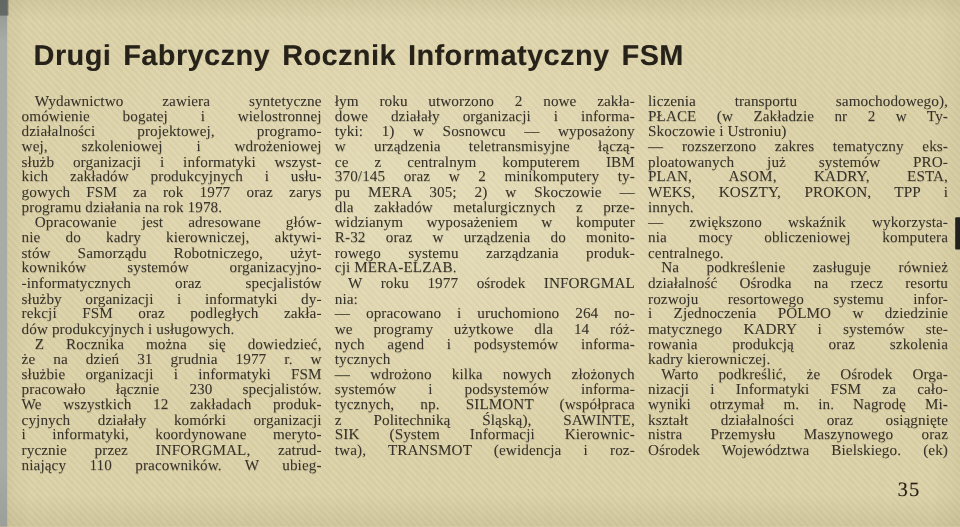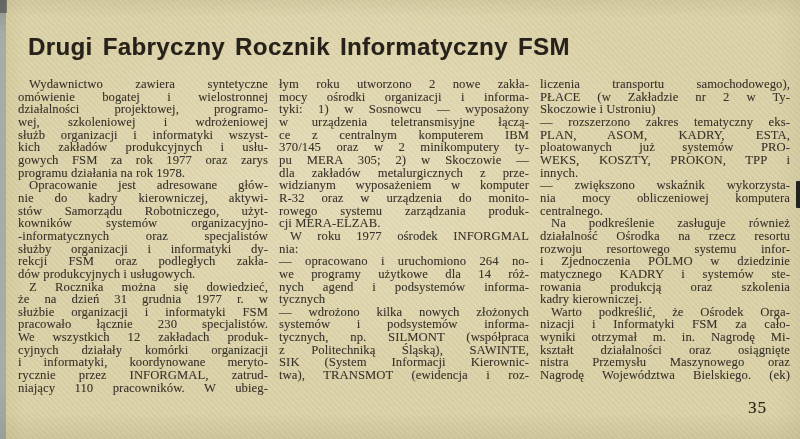"mocy ośrodki organizacji i informa-" div.line { text: mocy ośrodki -> dowe działały }
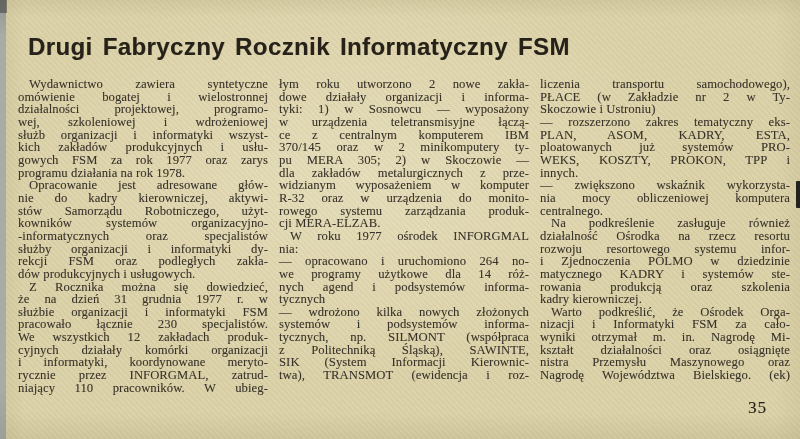"PLAN, ASOM, KADRY, ESTA," div.line { order: before "ploatowanych już systemów PRO-" -> after "ploatowanych już systemów PRO-" }
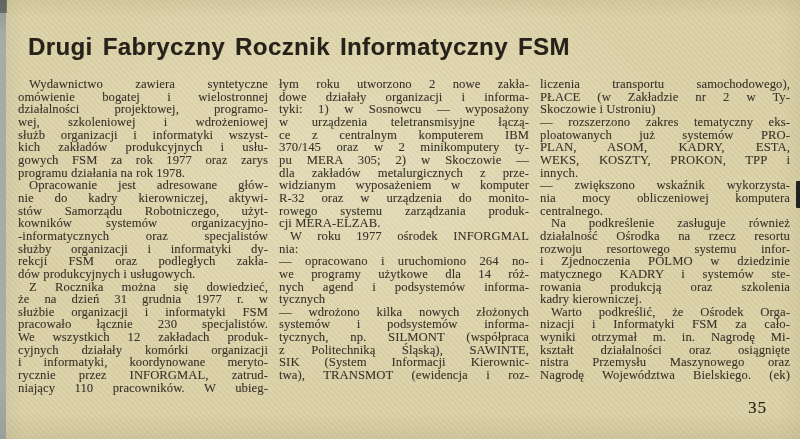"Nagrodę Województwa Bielskiego. (ek)" div.line { text: Nagrodę -> Ośrodek }
